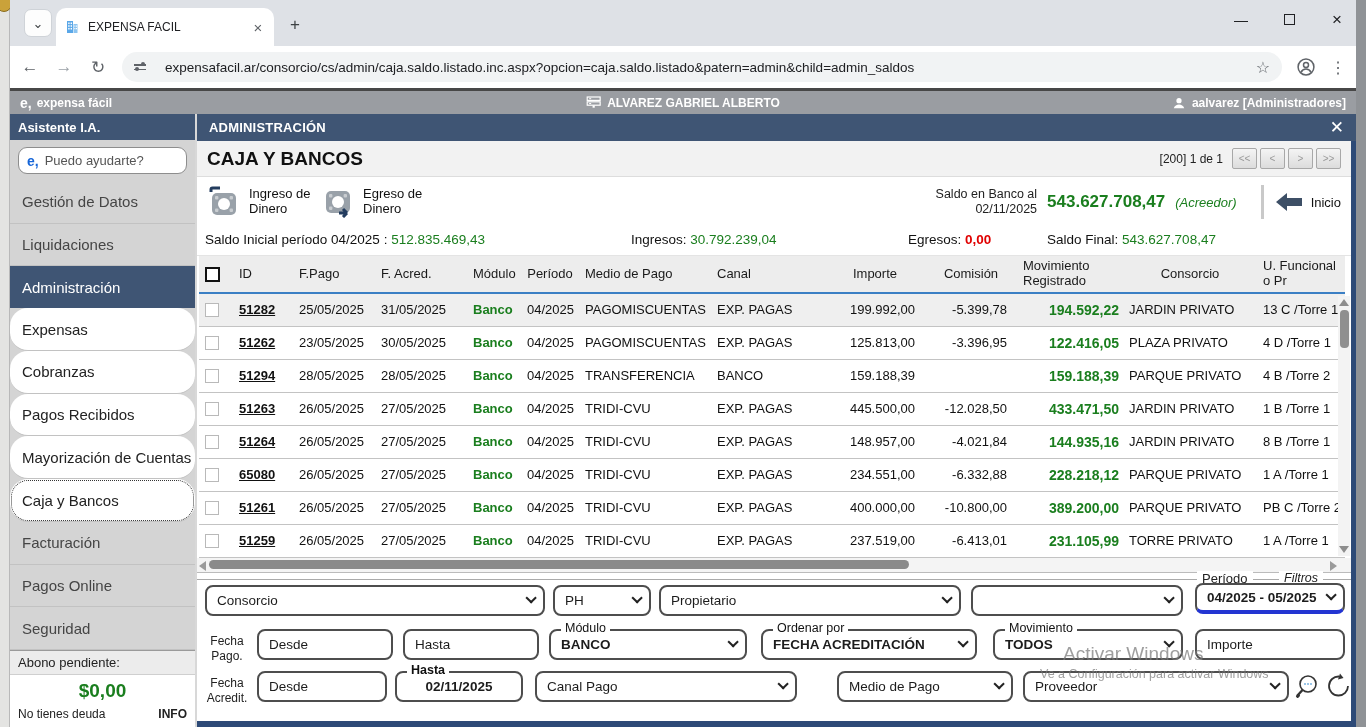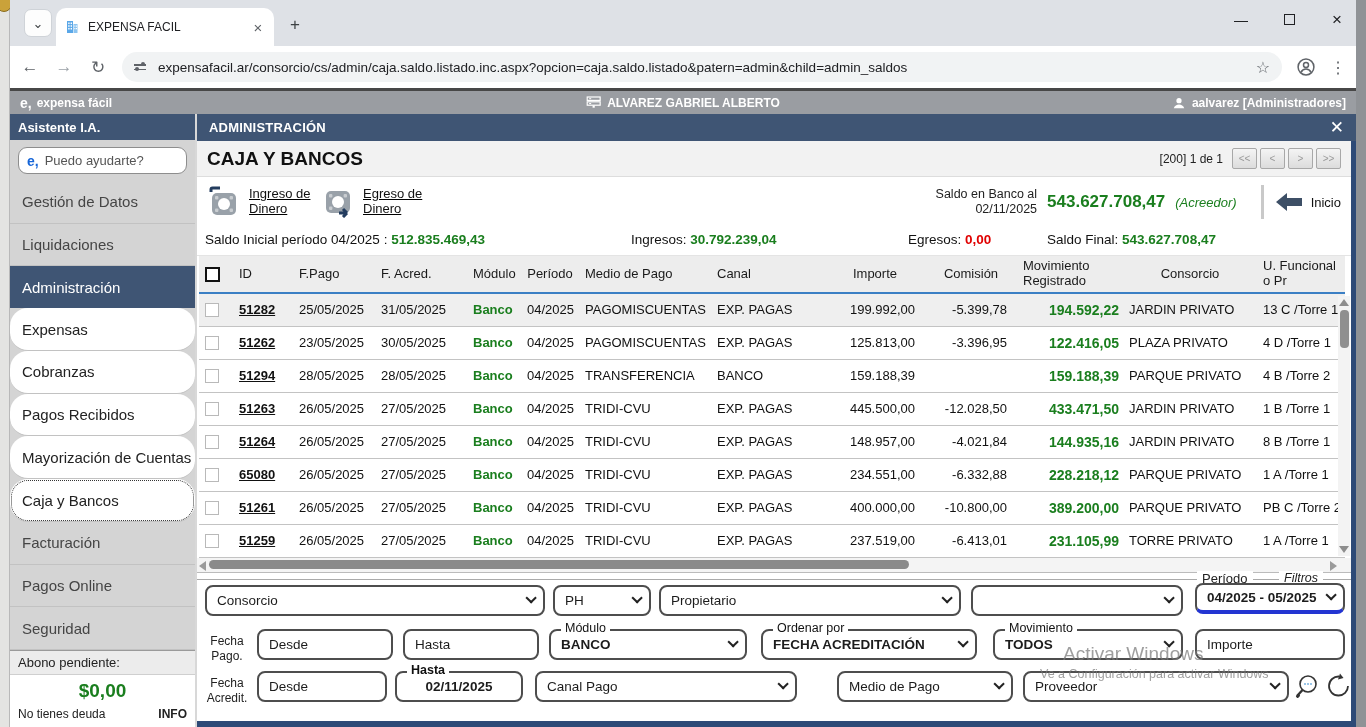"expensafacil.ar/consorcio/cs/admin/caja." .url-pill { gap: 12px -> 19px }
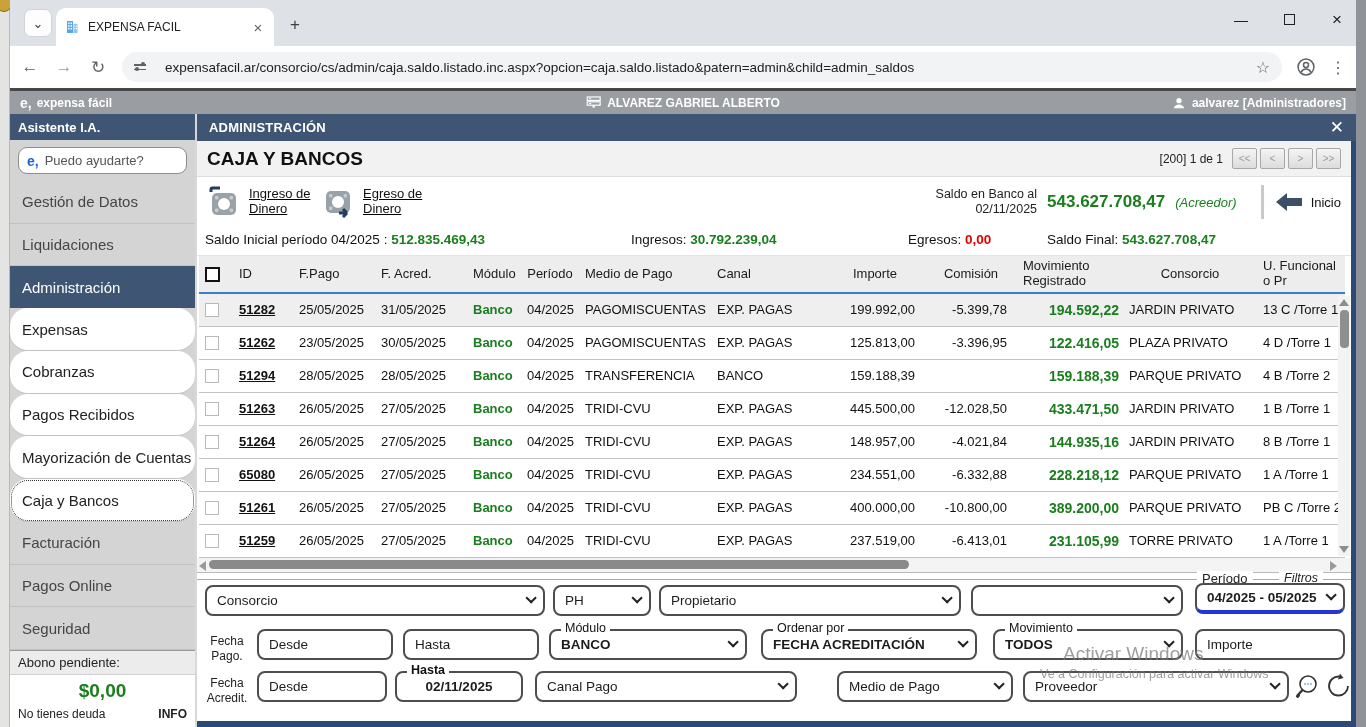"Ingreso de Dinero" .tool-ic { text-decoration: underline -> none }
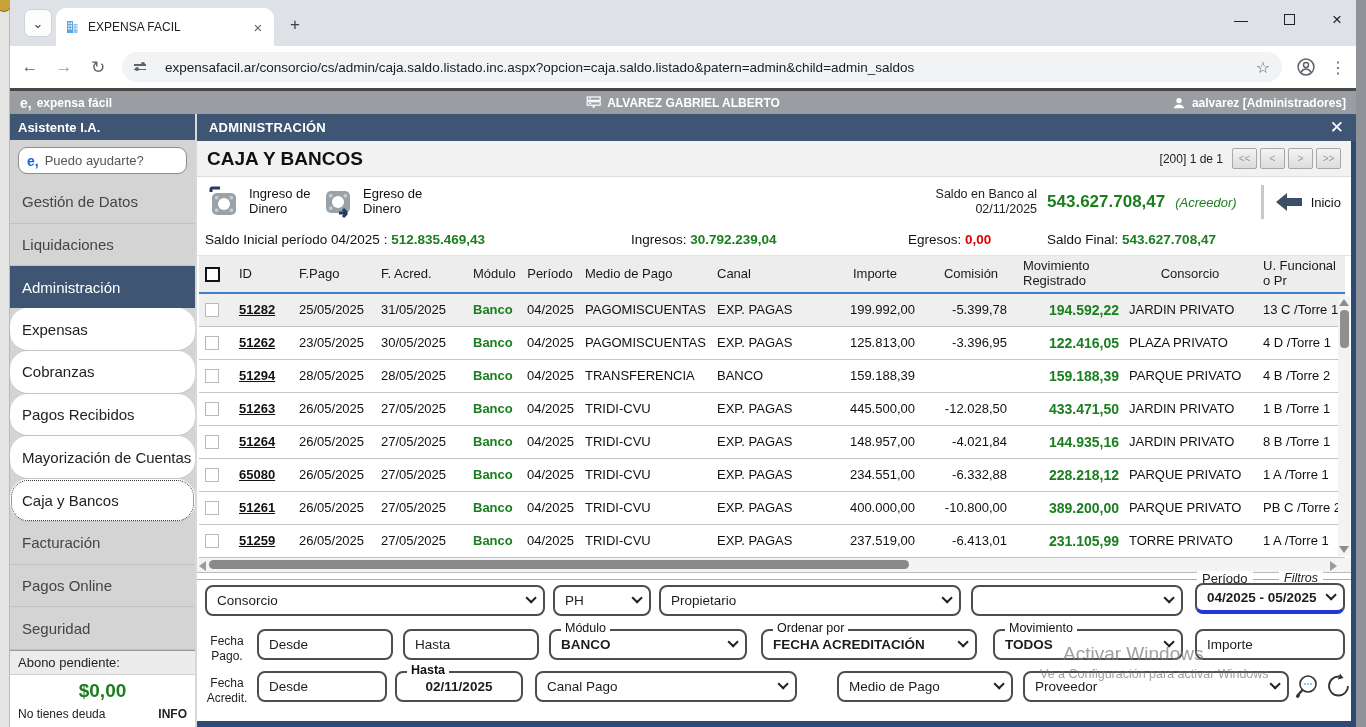"512.835.469,43" .summary span.v { font-weight: 700 -> 400 }
